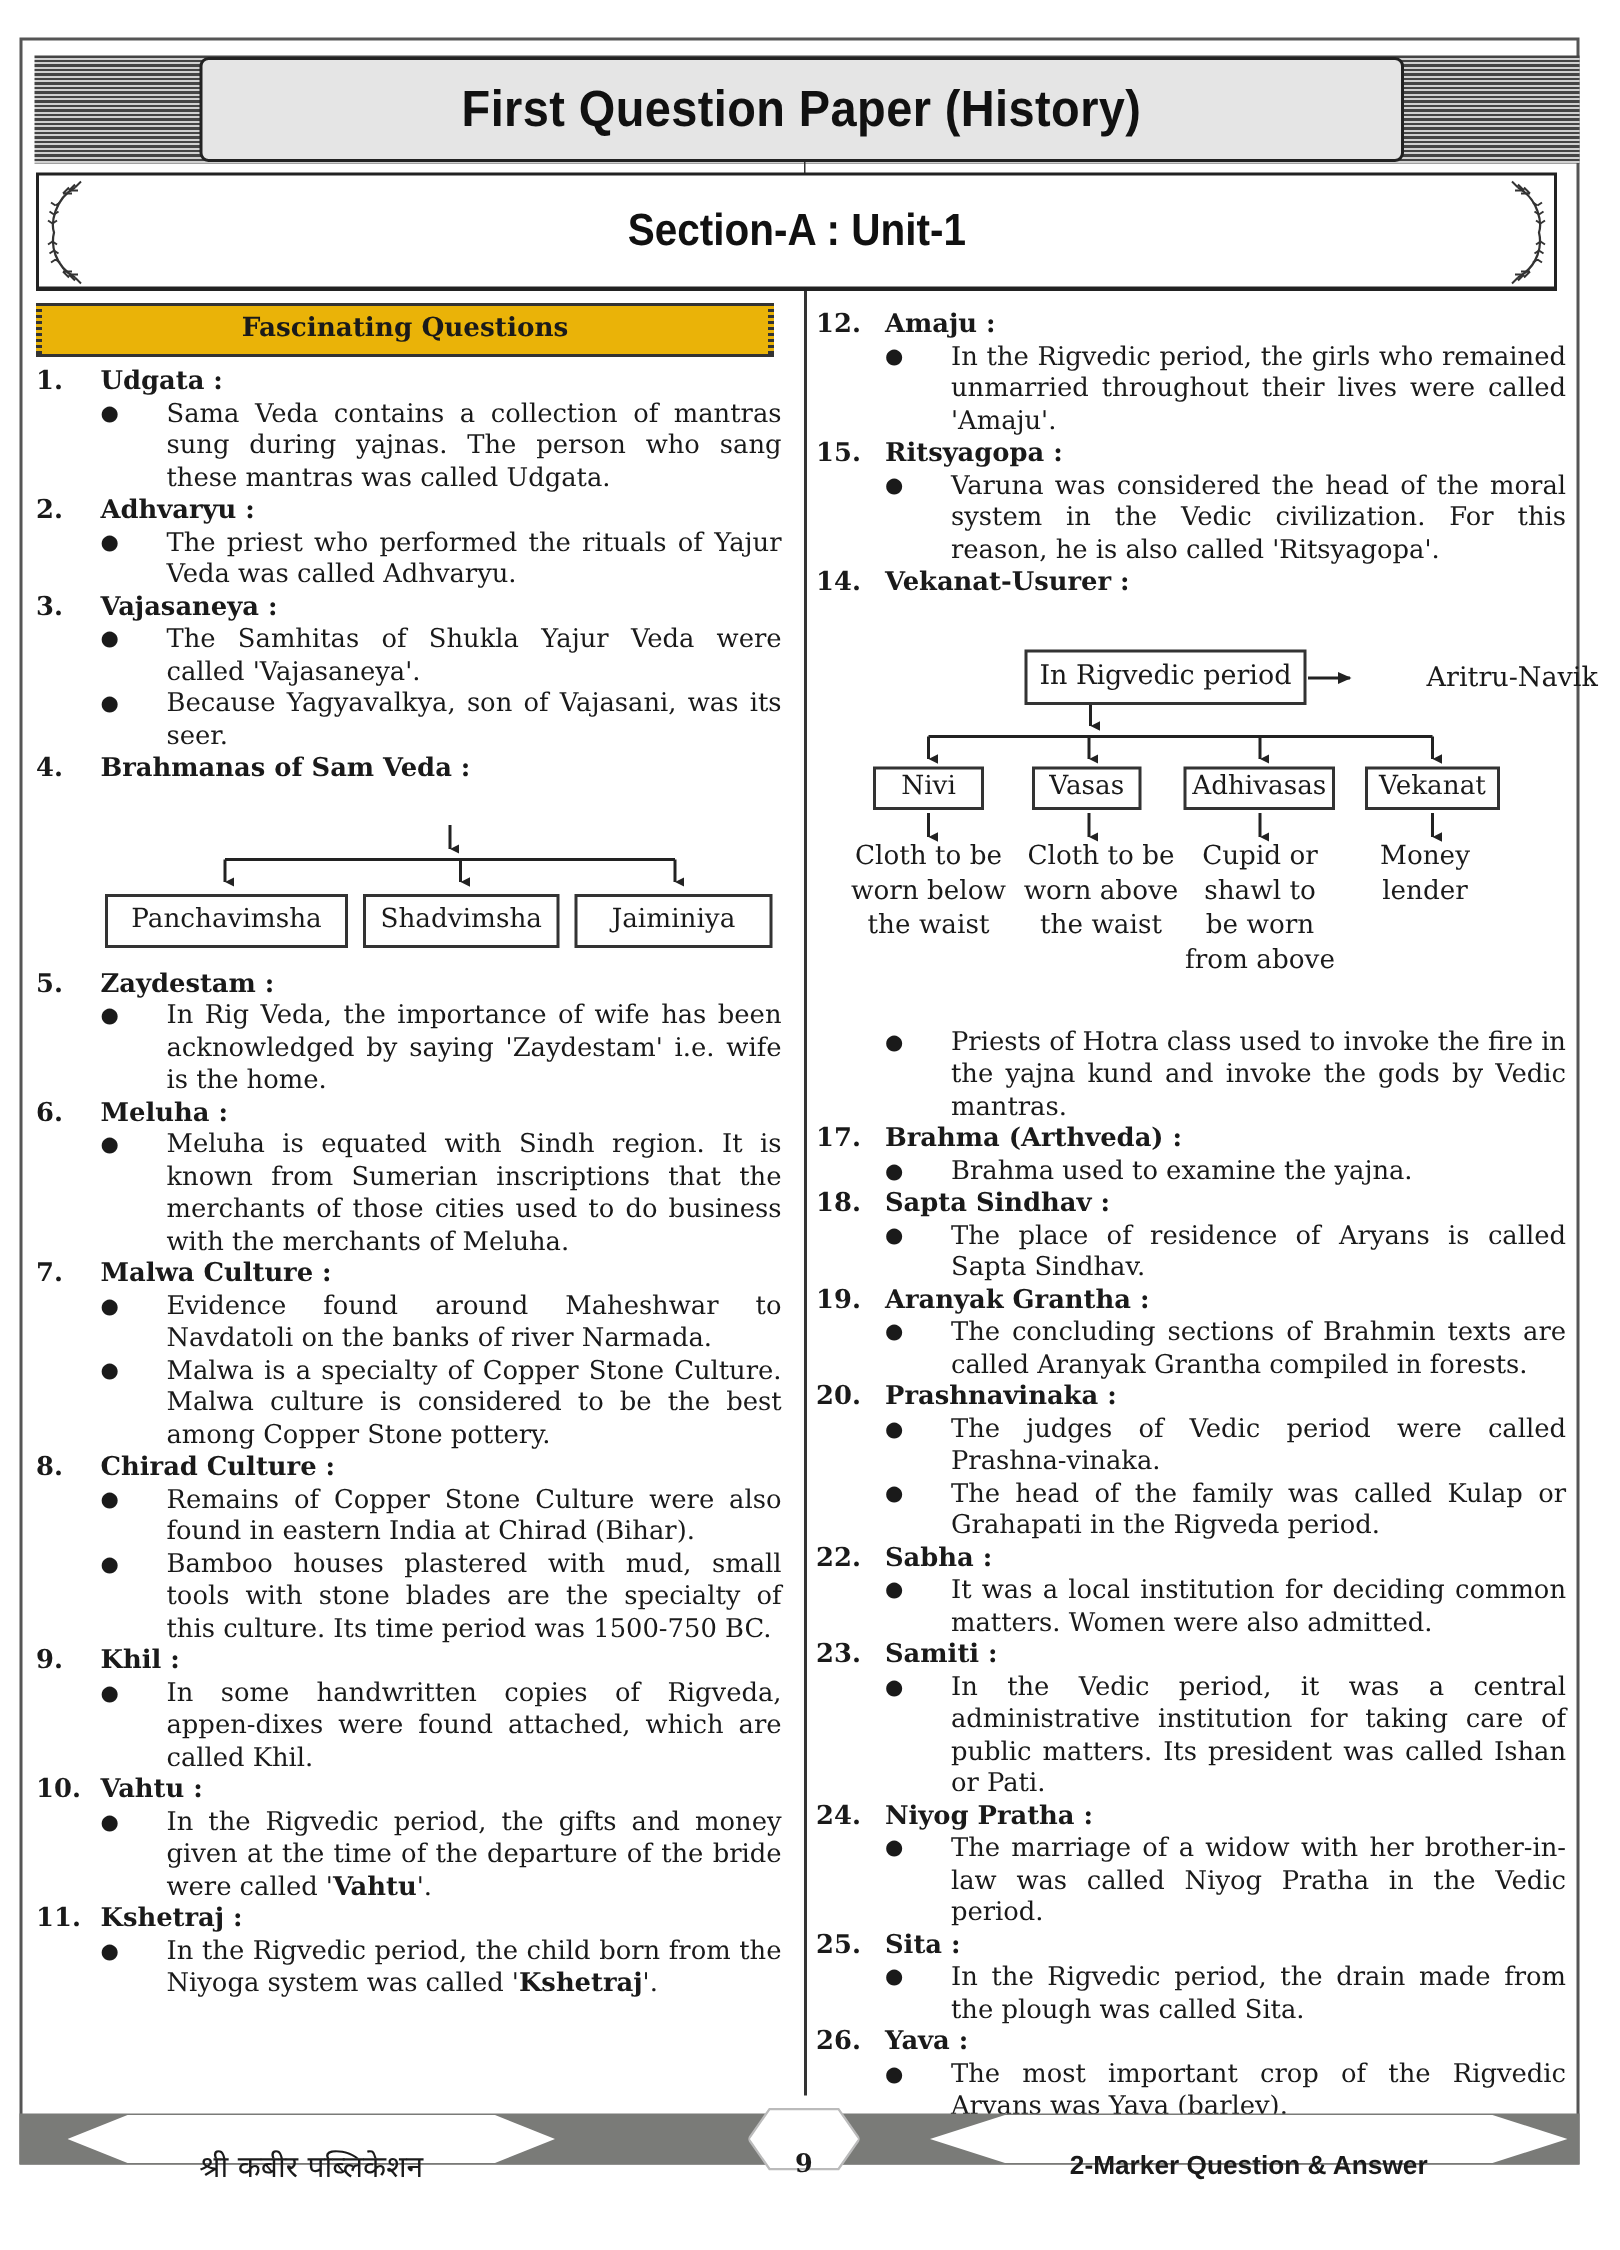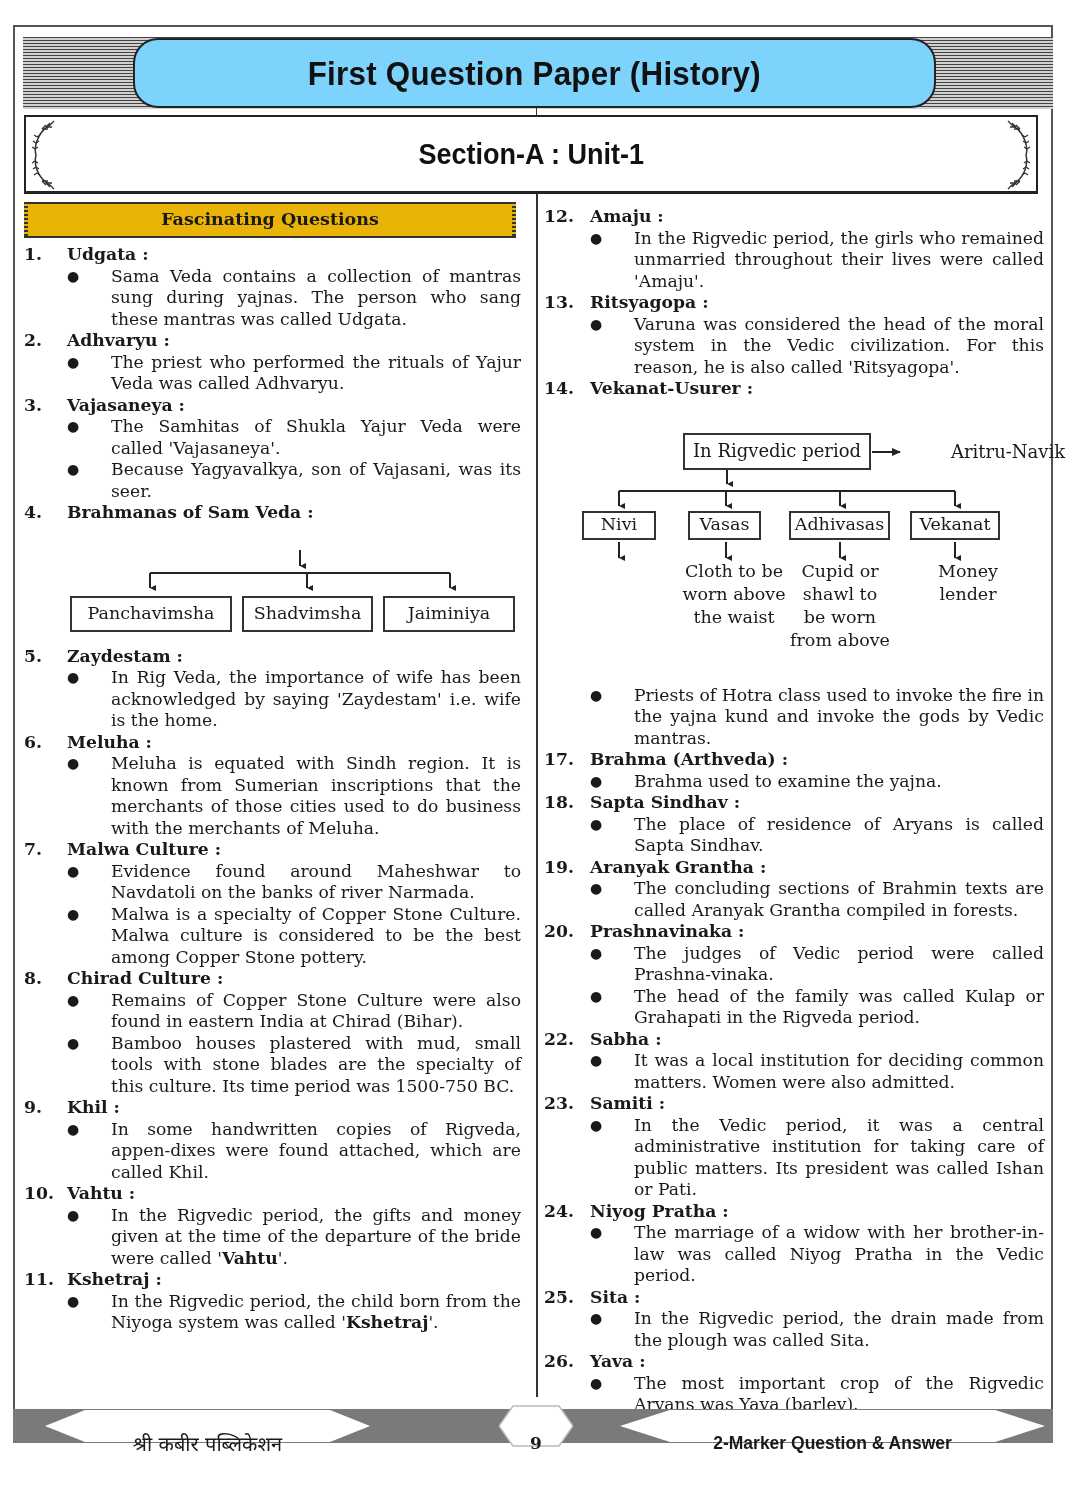"First Question Paper (History)" .title-pill { background: #7dd3fc -> #e5e5e5; border-radius: 25px -> 6px }
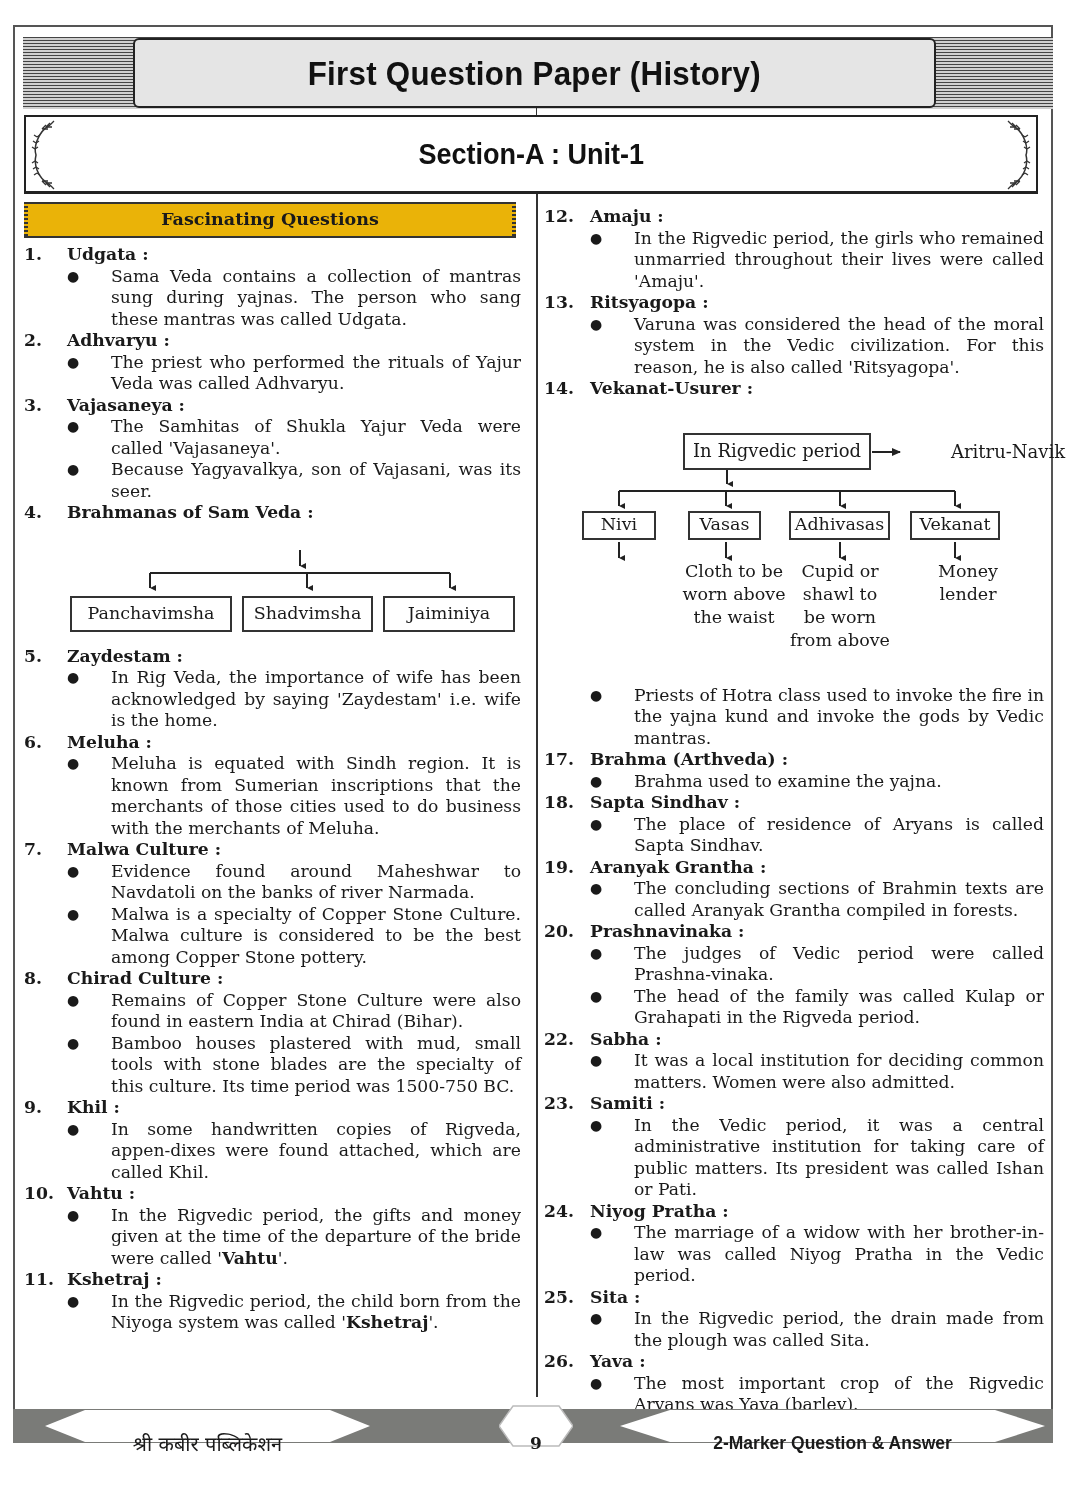"13." span.q-num { text: 13 -> 15 }
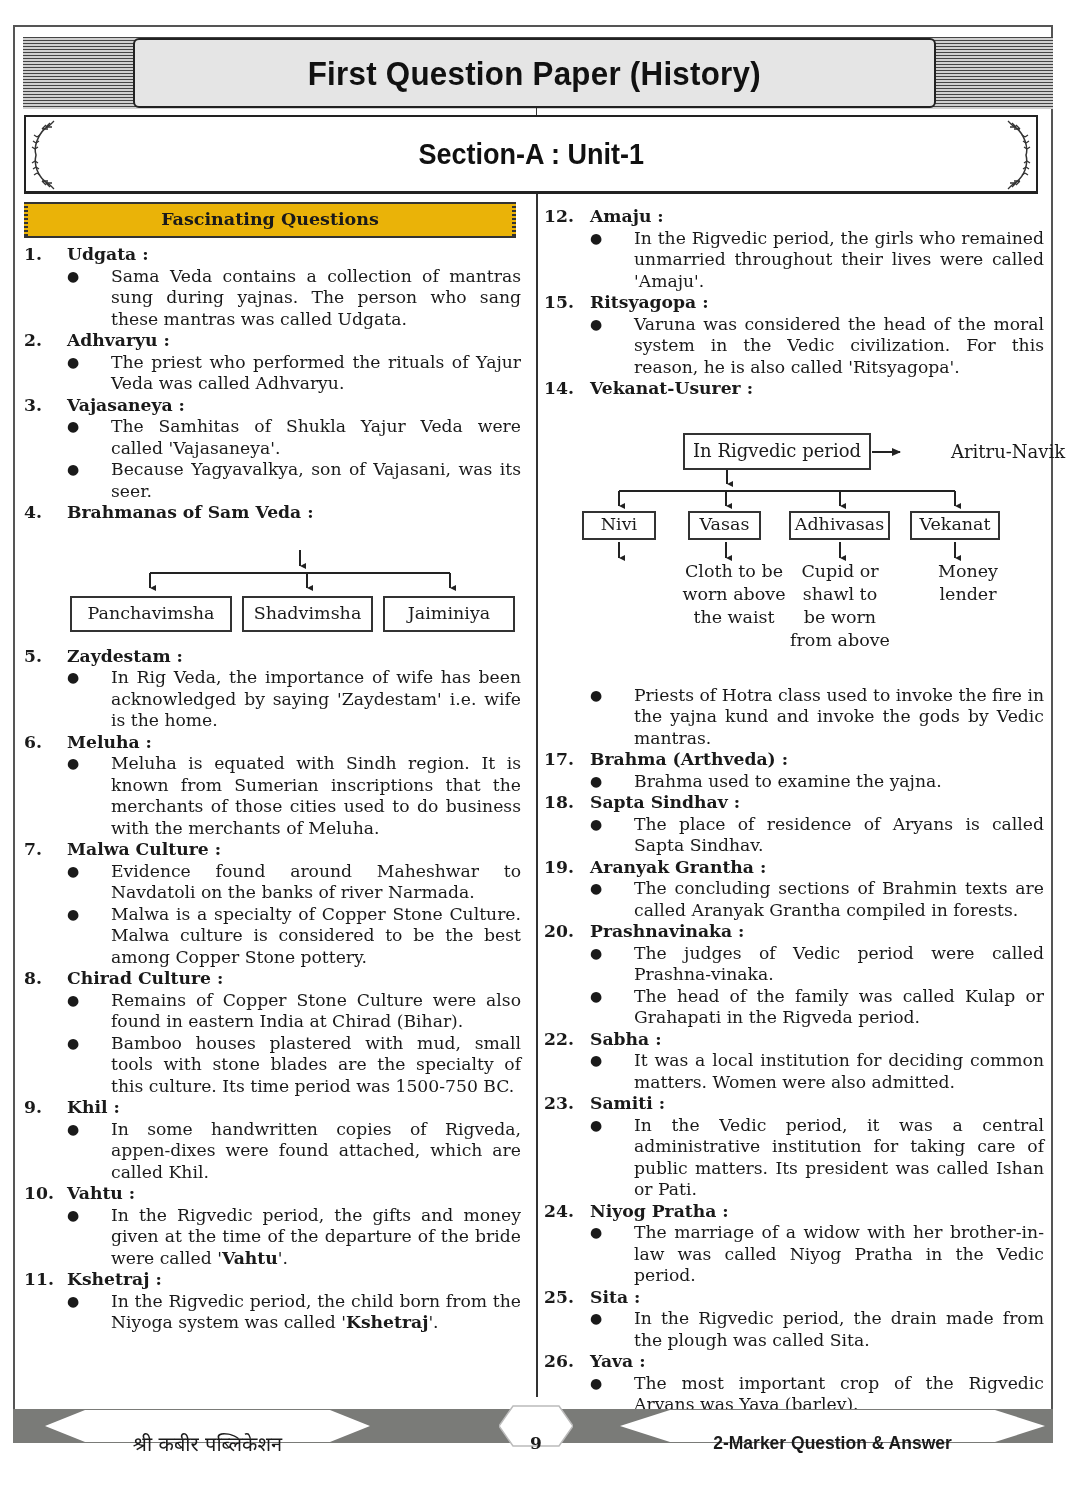"Cloth to be worn below" div.diag-text { html: none -> <div>Cloth to be worn below the waist</div> }
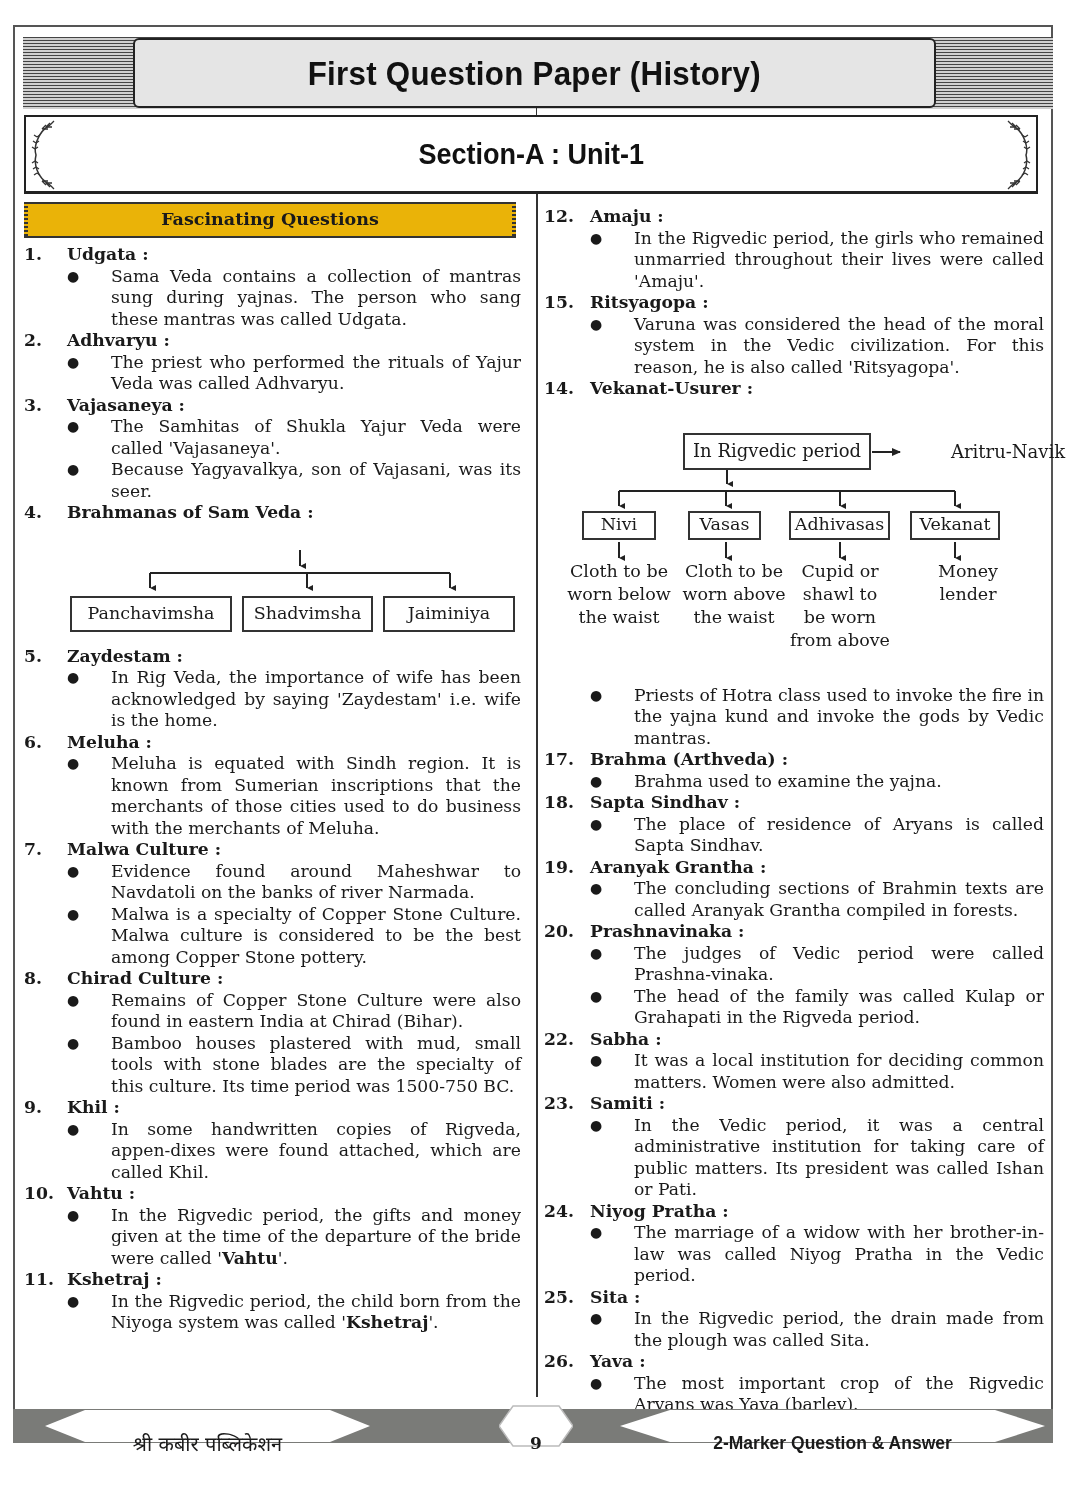"Money lender" div.diag-text { left: 382px -> 364px }
